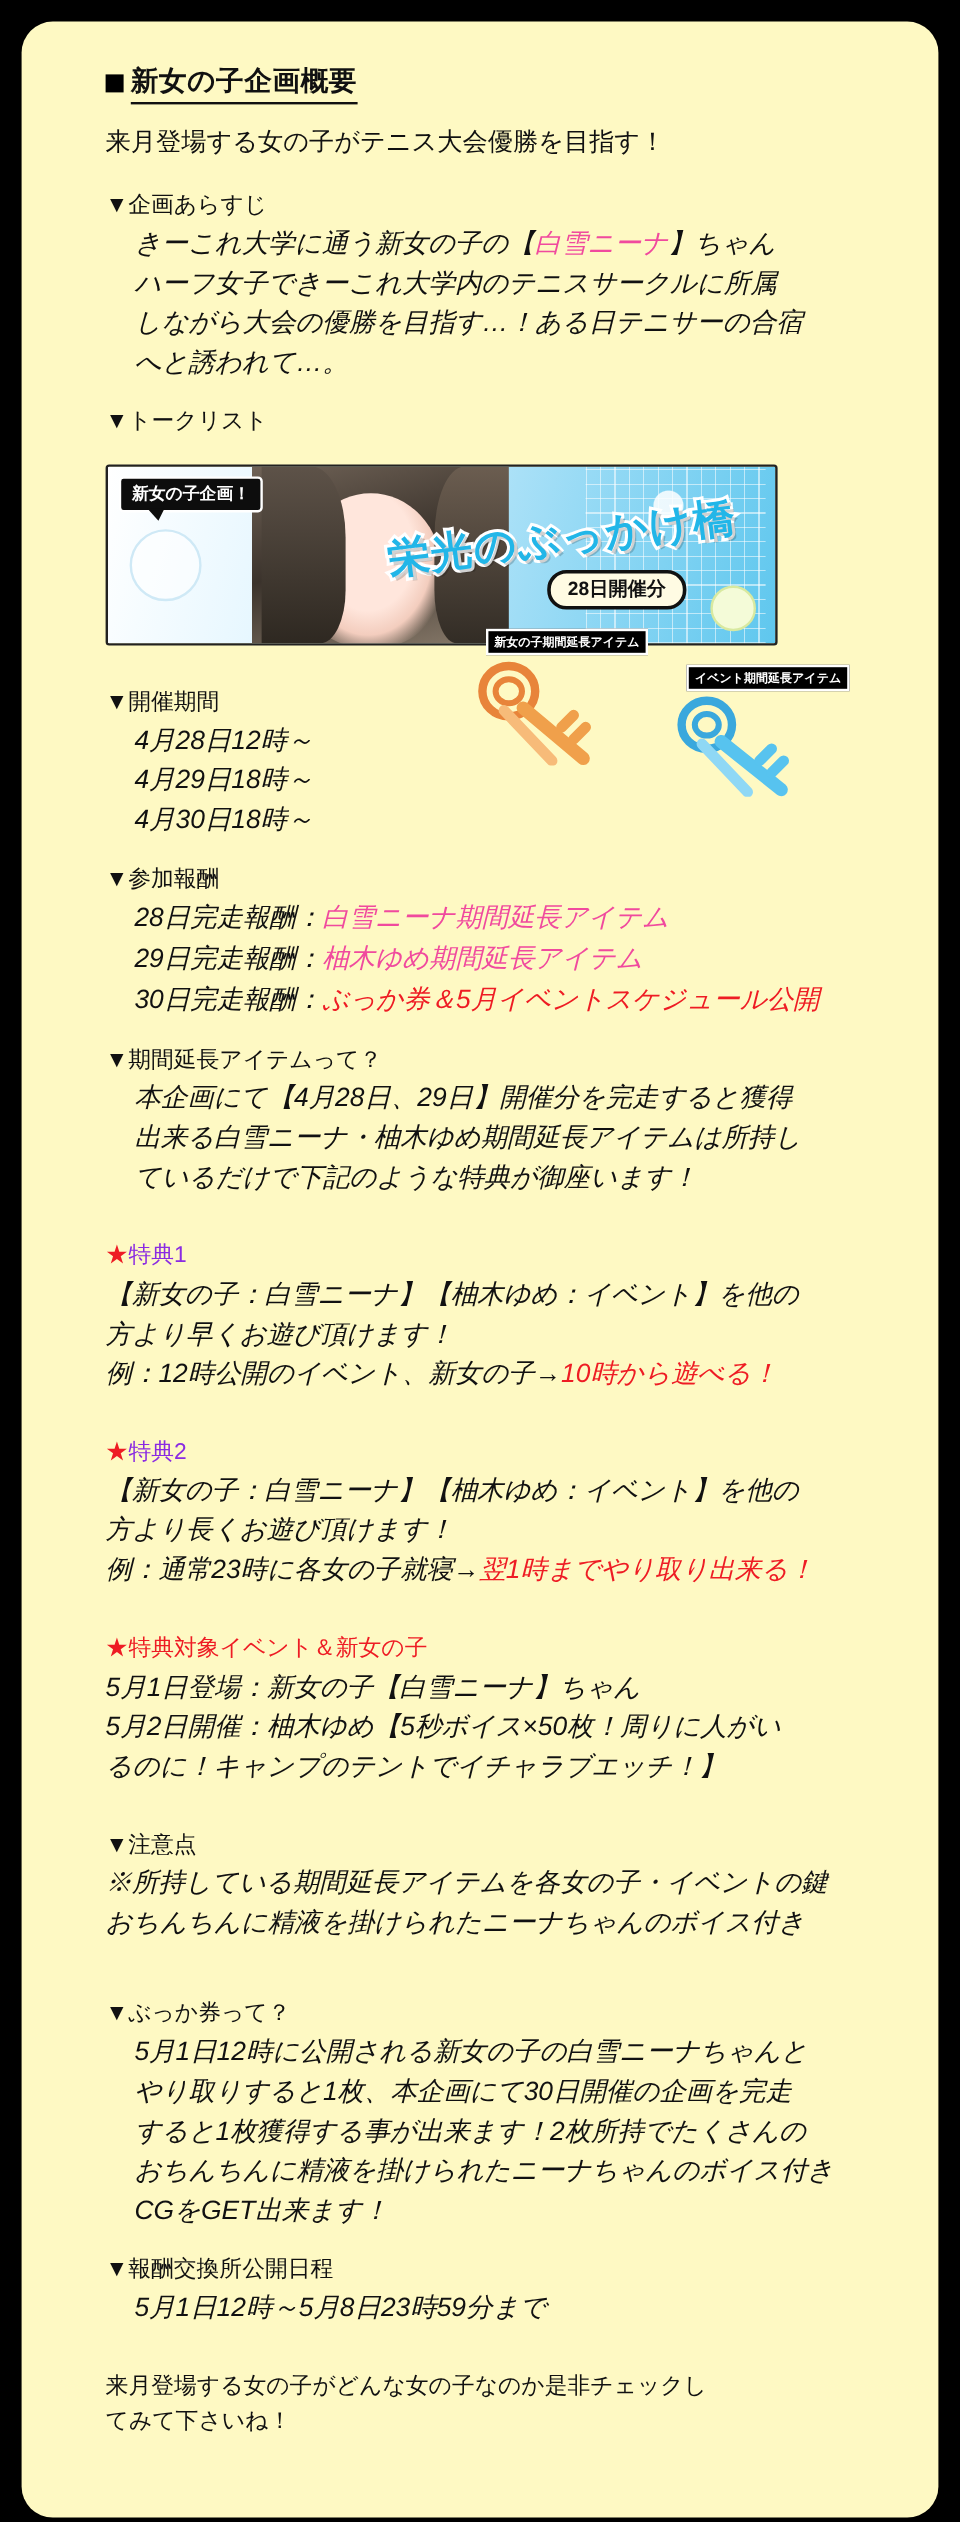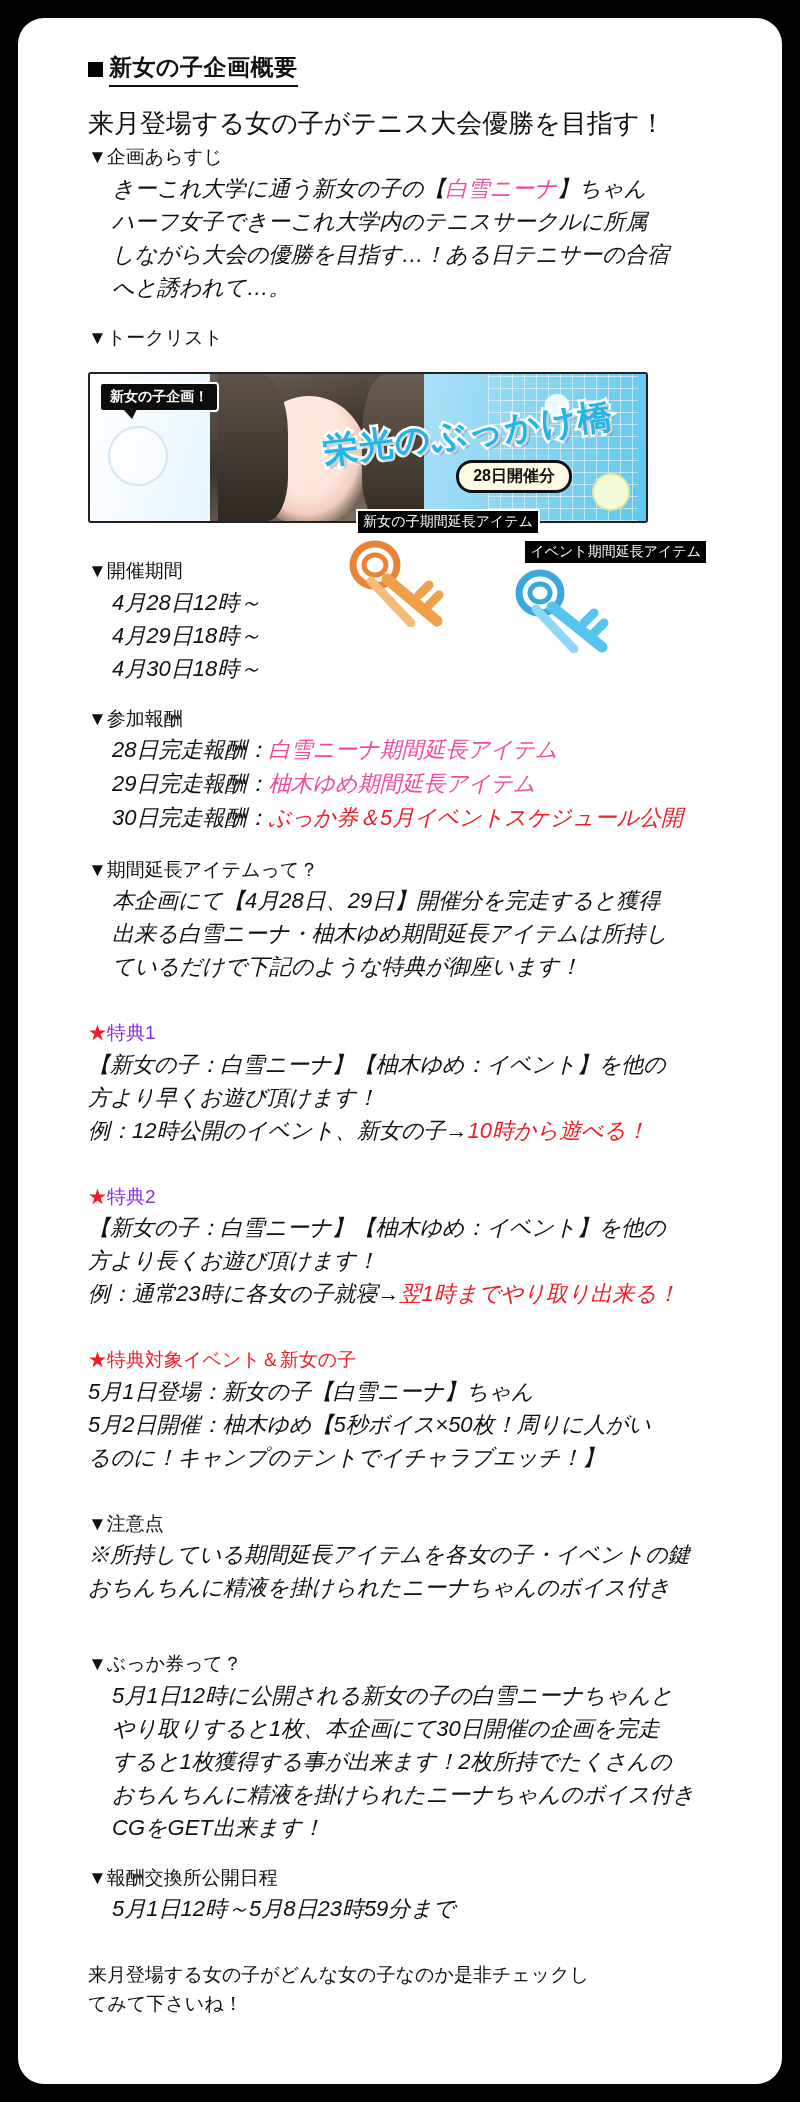"新女の子企画概要" .card { background: #ffffff -> #fef9c3 }
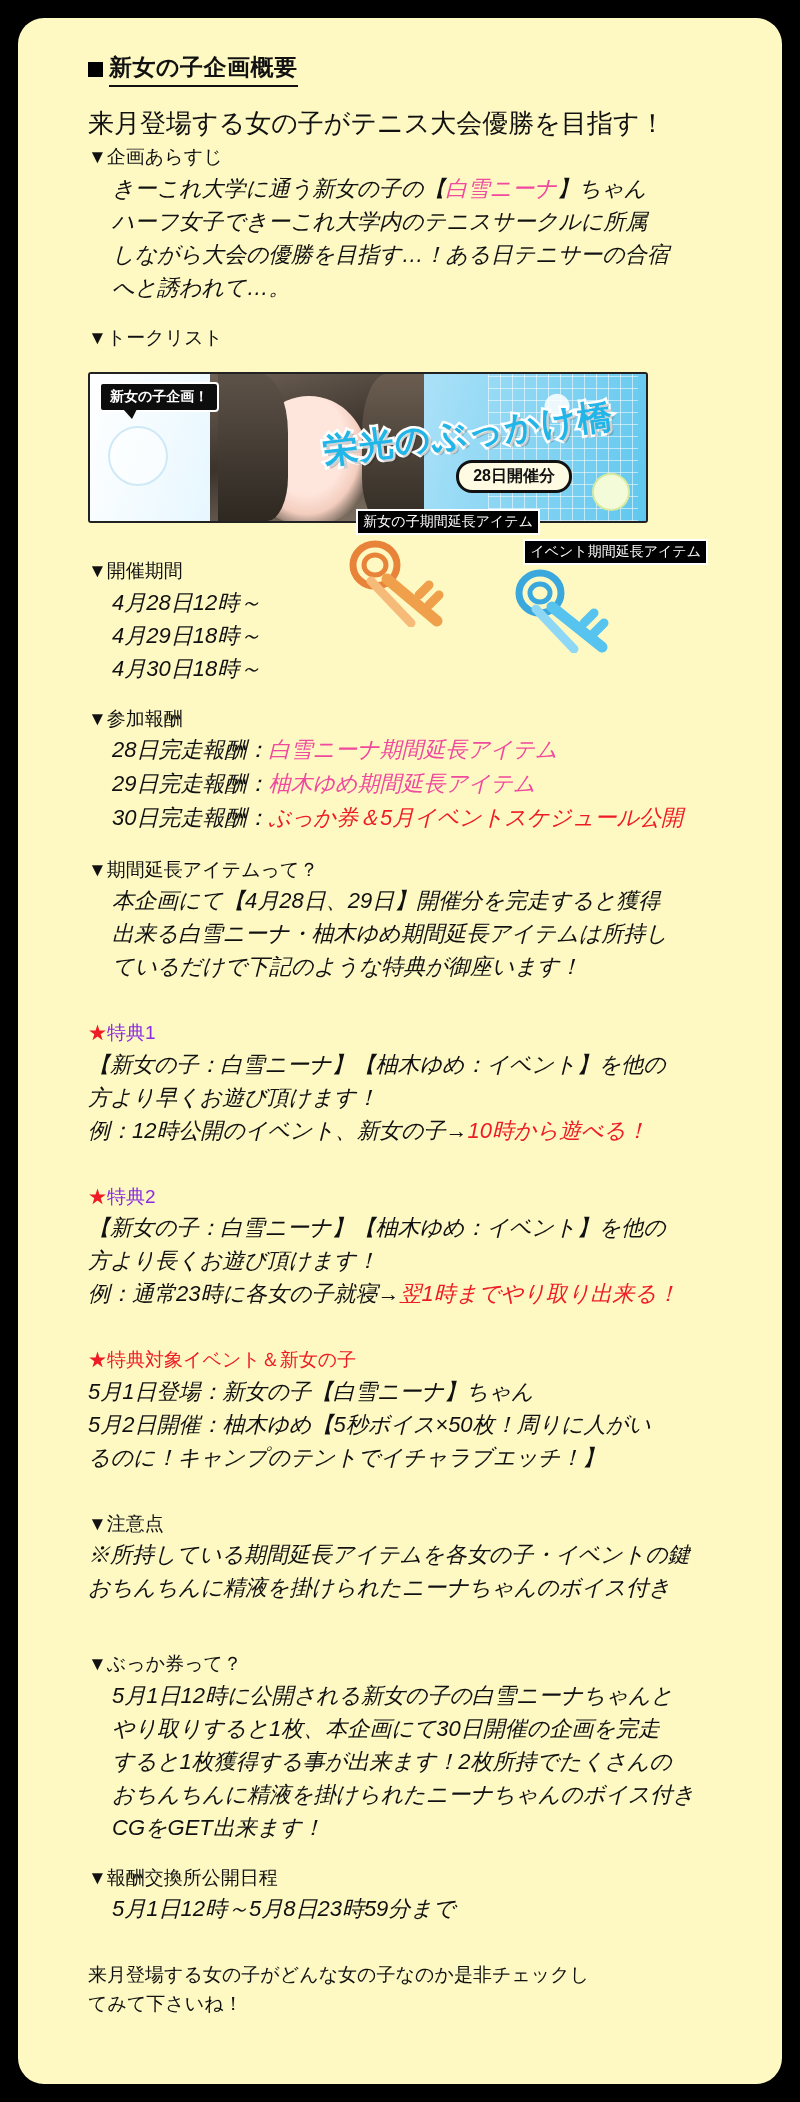"来月登場する女の子がテニス大会優勝を目指す！" .lead { font-size: 26px -> 21px; margin-bottom: none -> 22px }
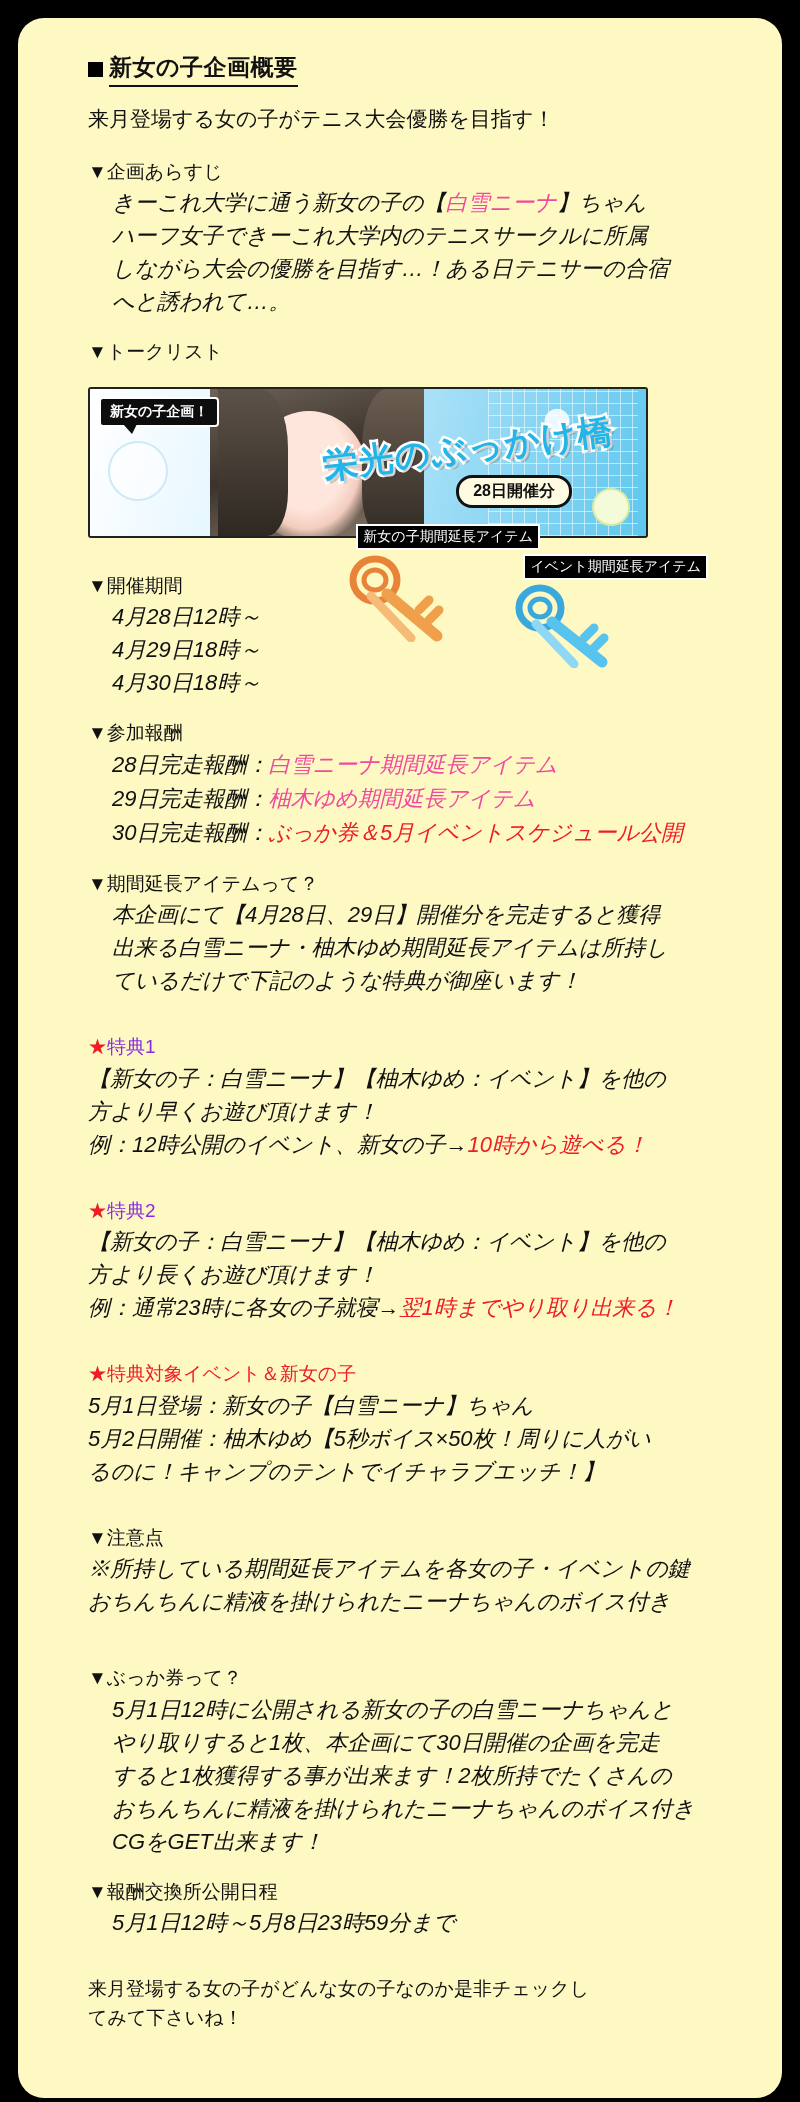"新女の子期間延長アイテム" .keyart .lbl { font-size: 14px -> 10px; font-weight: normal -> bold }
